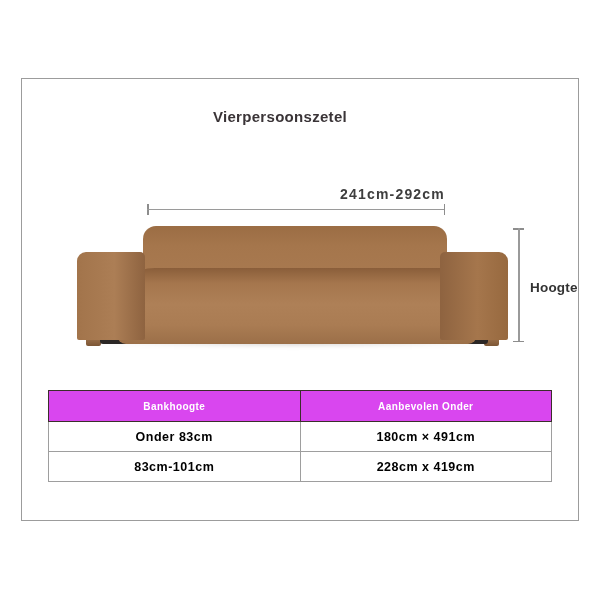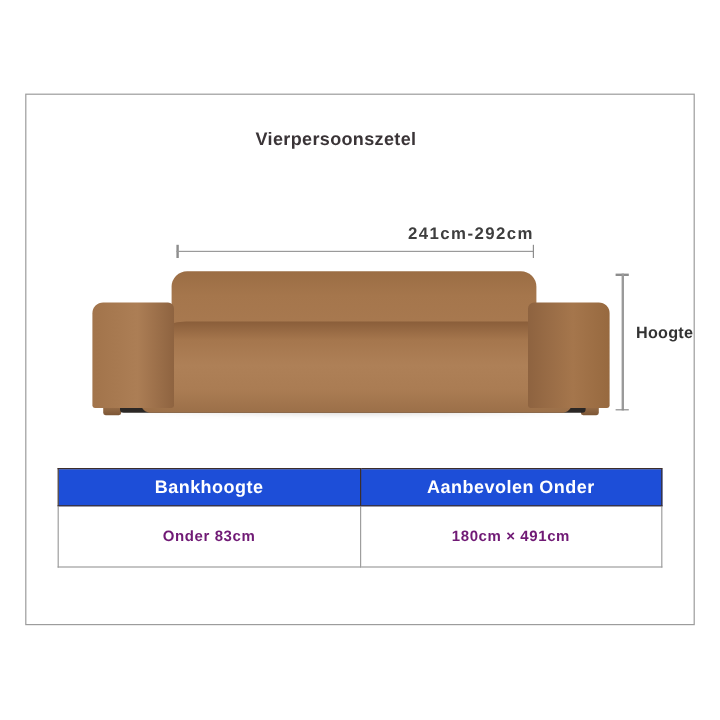"Hoogte" .dim-h-label { top: 270px -> 280px }
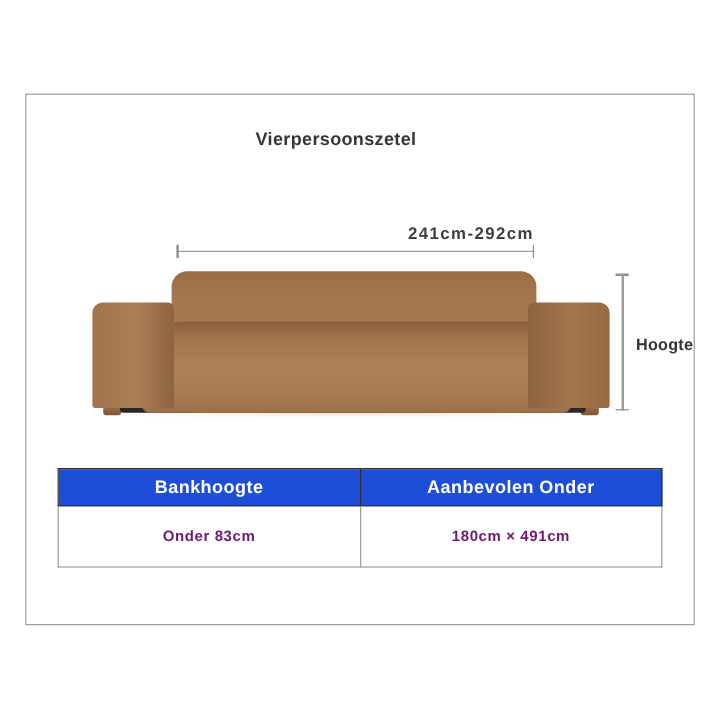"Bankhoogte" .size-table th { background: #1d4ed8 -> #d946ef; font-size: 15px -> 10px }
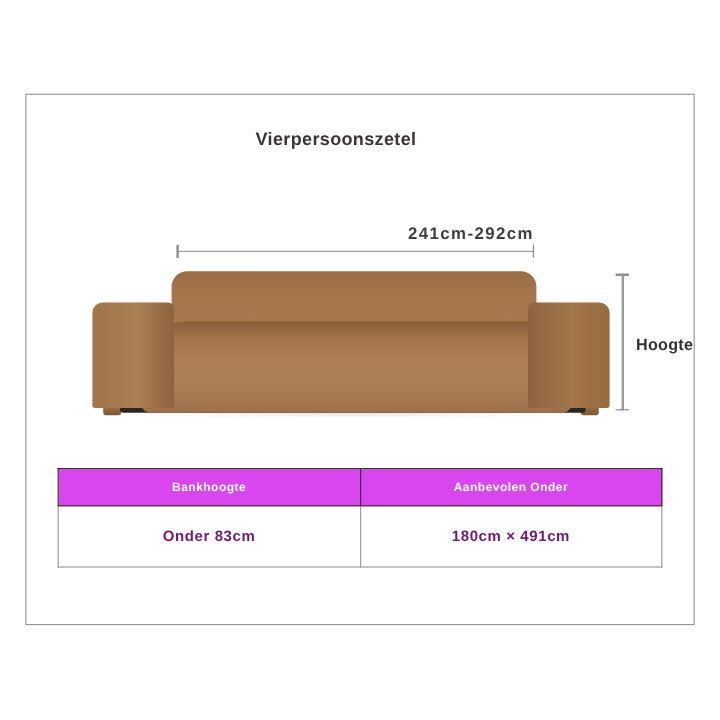"Onder 83cm" .size-table td { color: #701a75 -> #000000 }
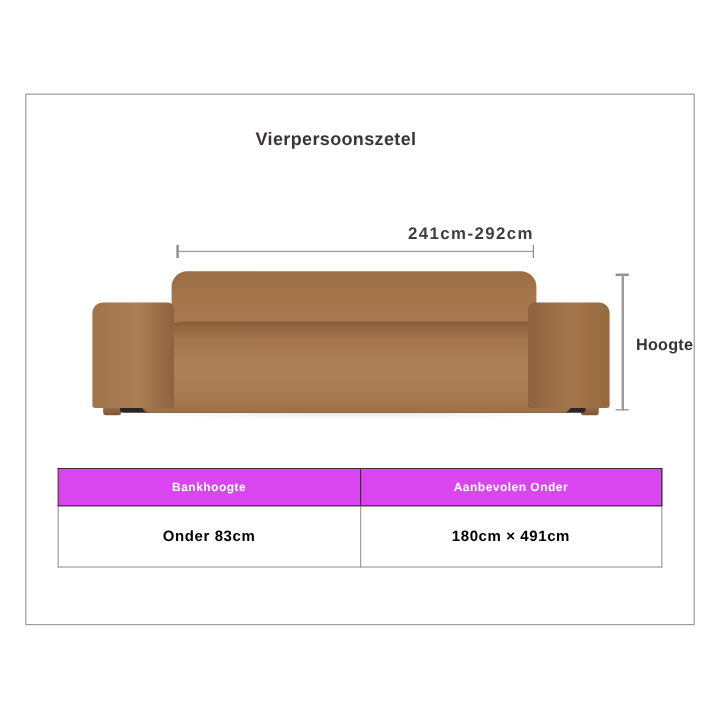"83cm-101cm" tr { html: none -> <tr> <td>83cm-101cm</td> <td>228cm x 419cm</td> </tr> }
